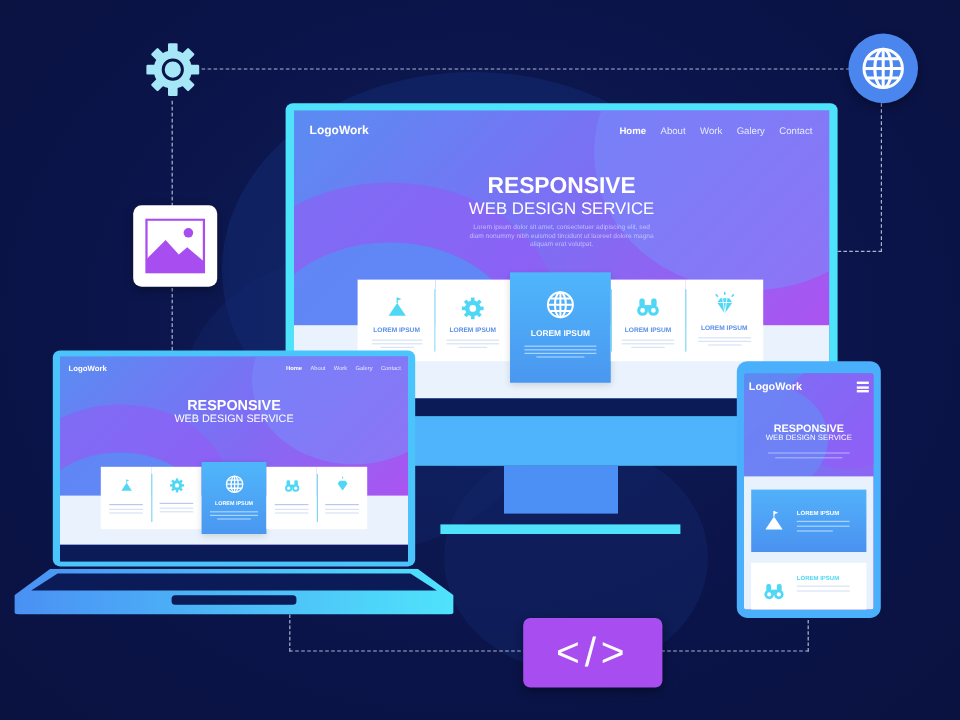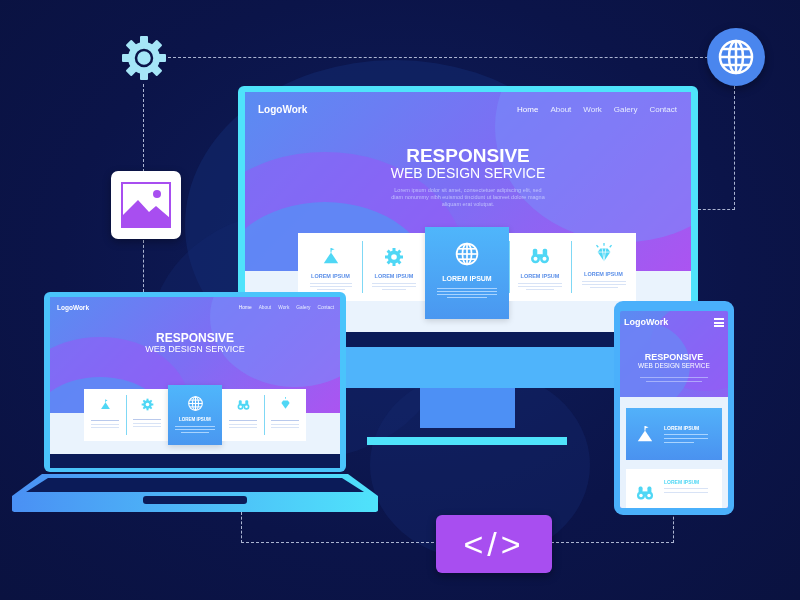"Home" .site .nav .active { font-weight: normal -> bold }
